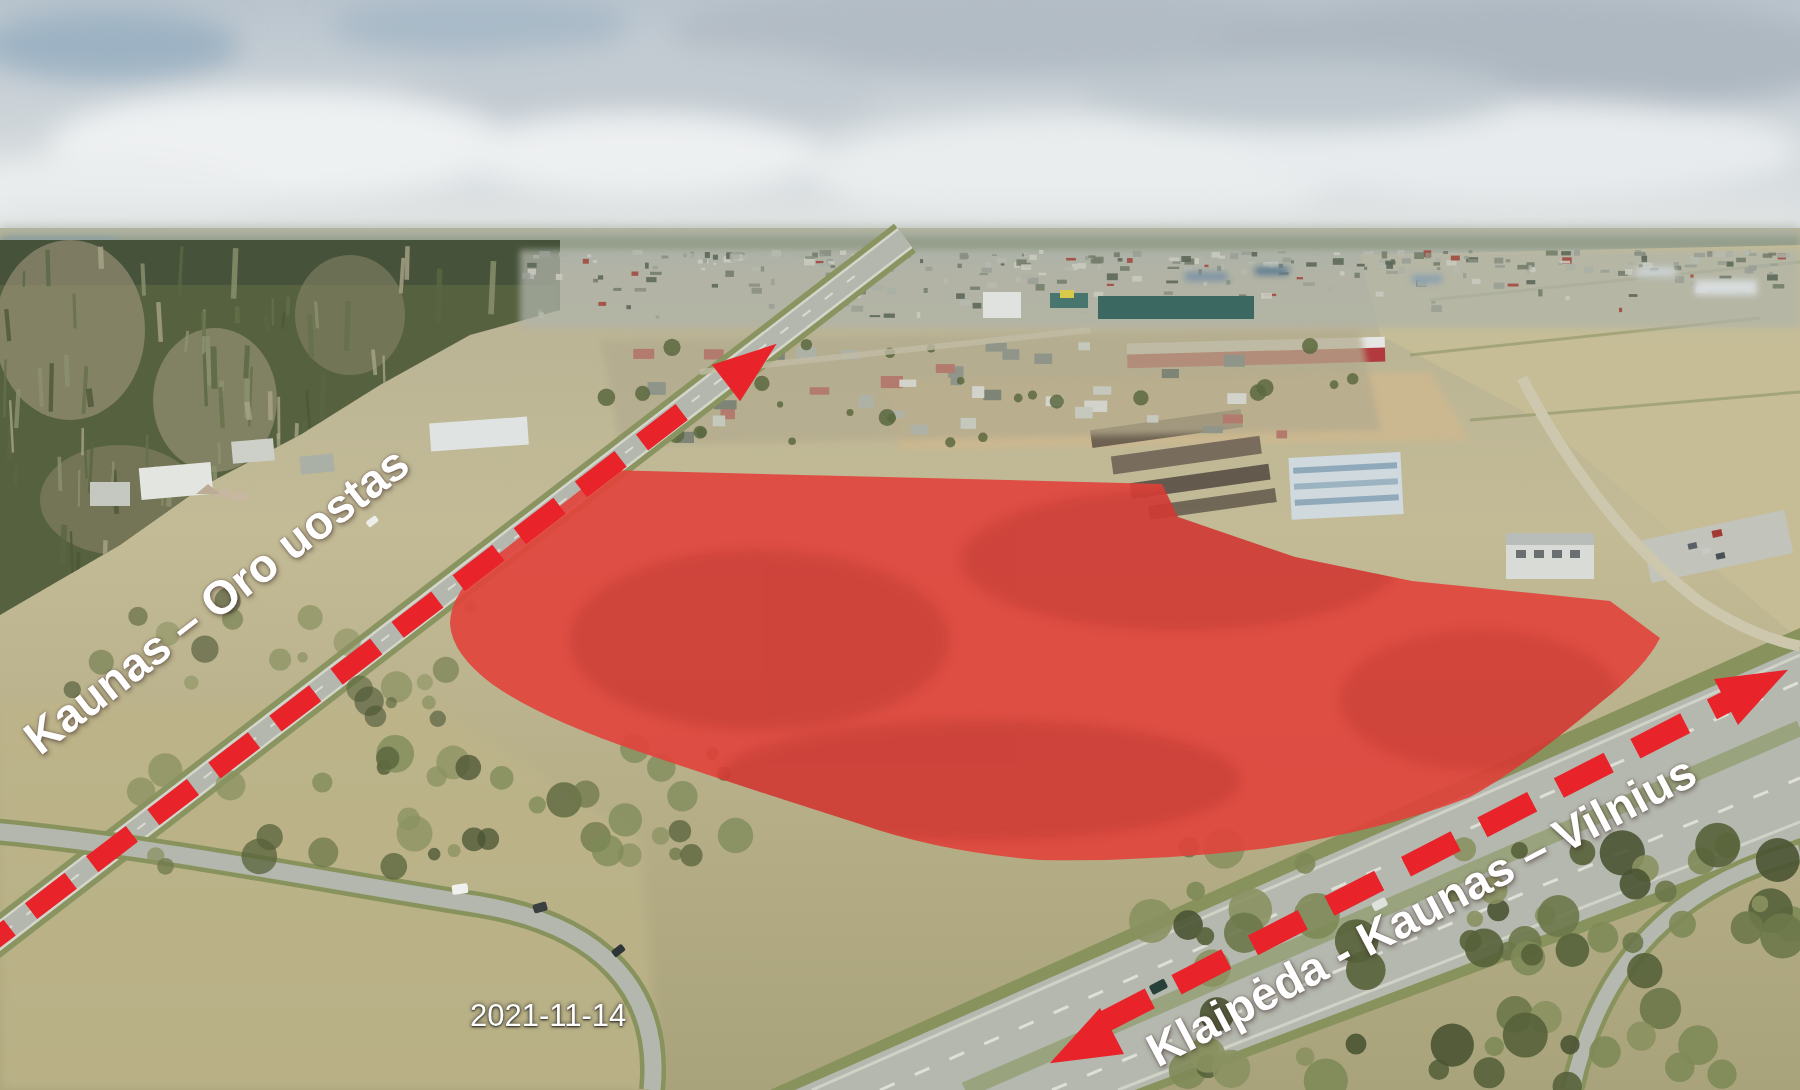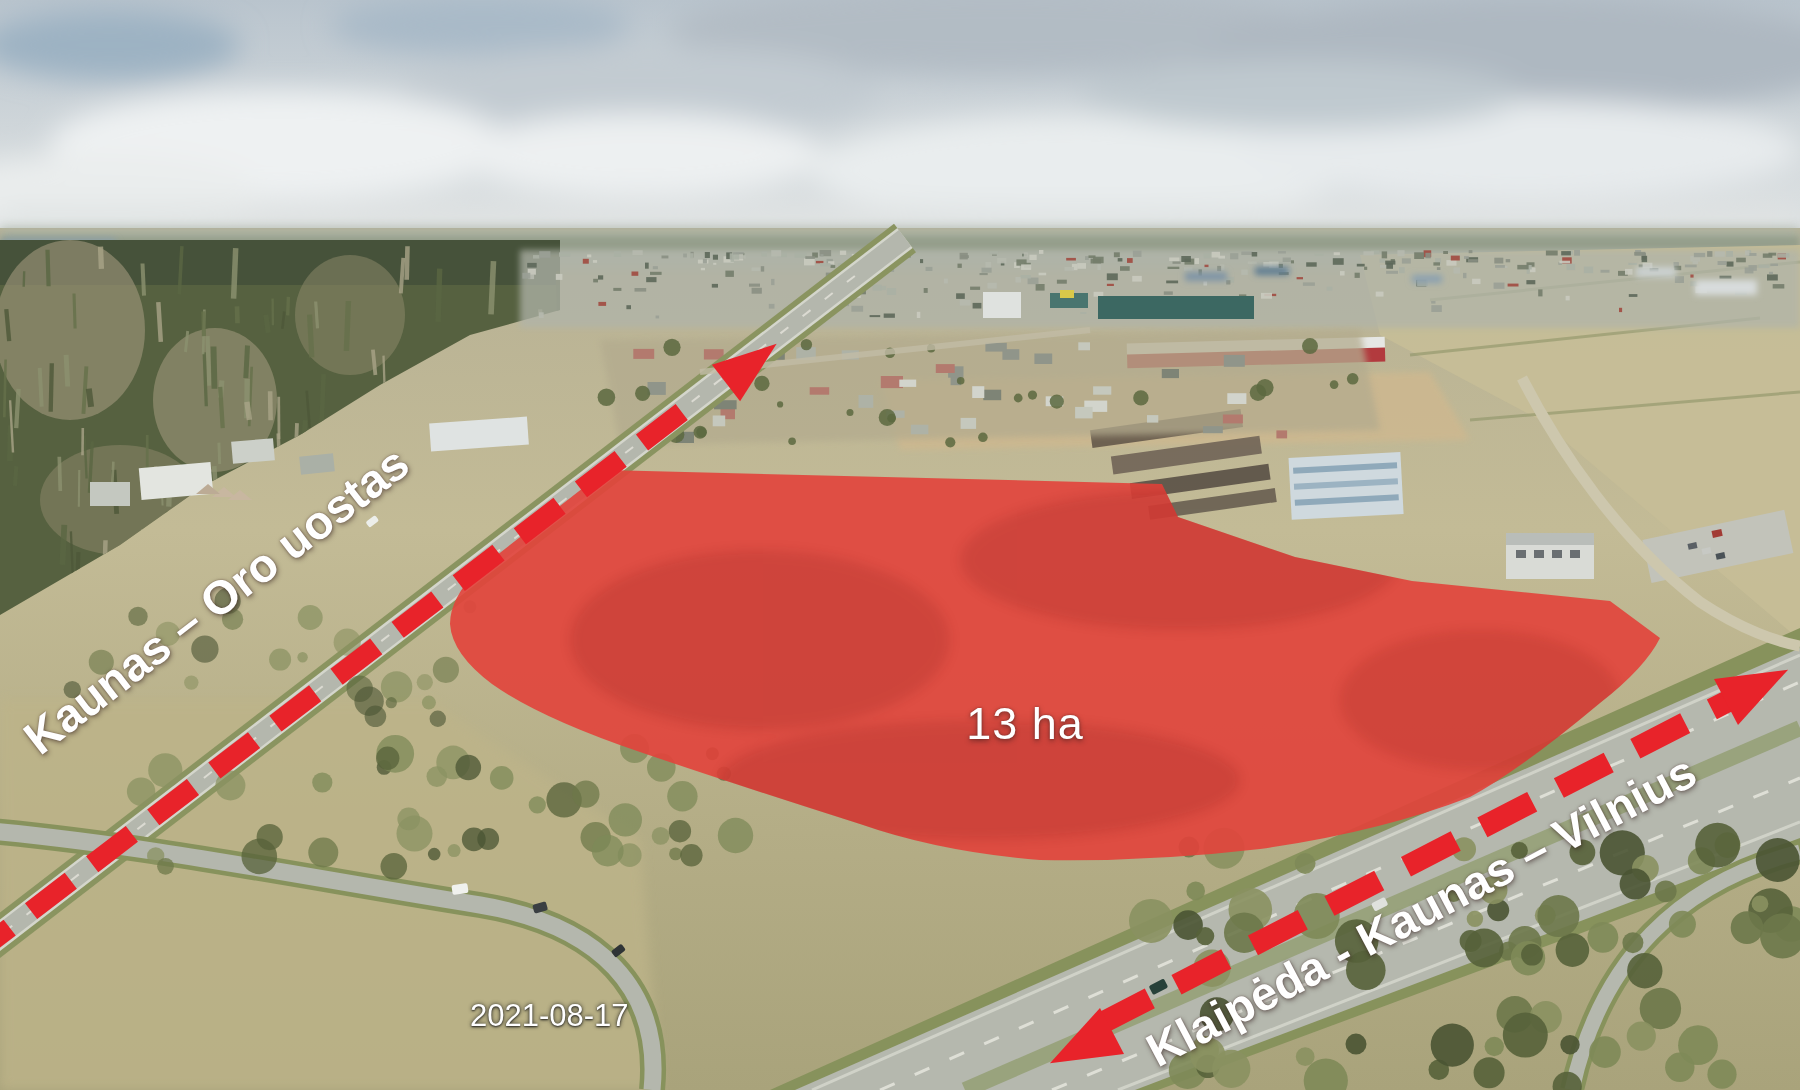"13 ha" div.ov { html: <div>13 ha</div> -> none }
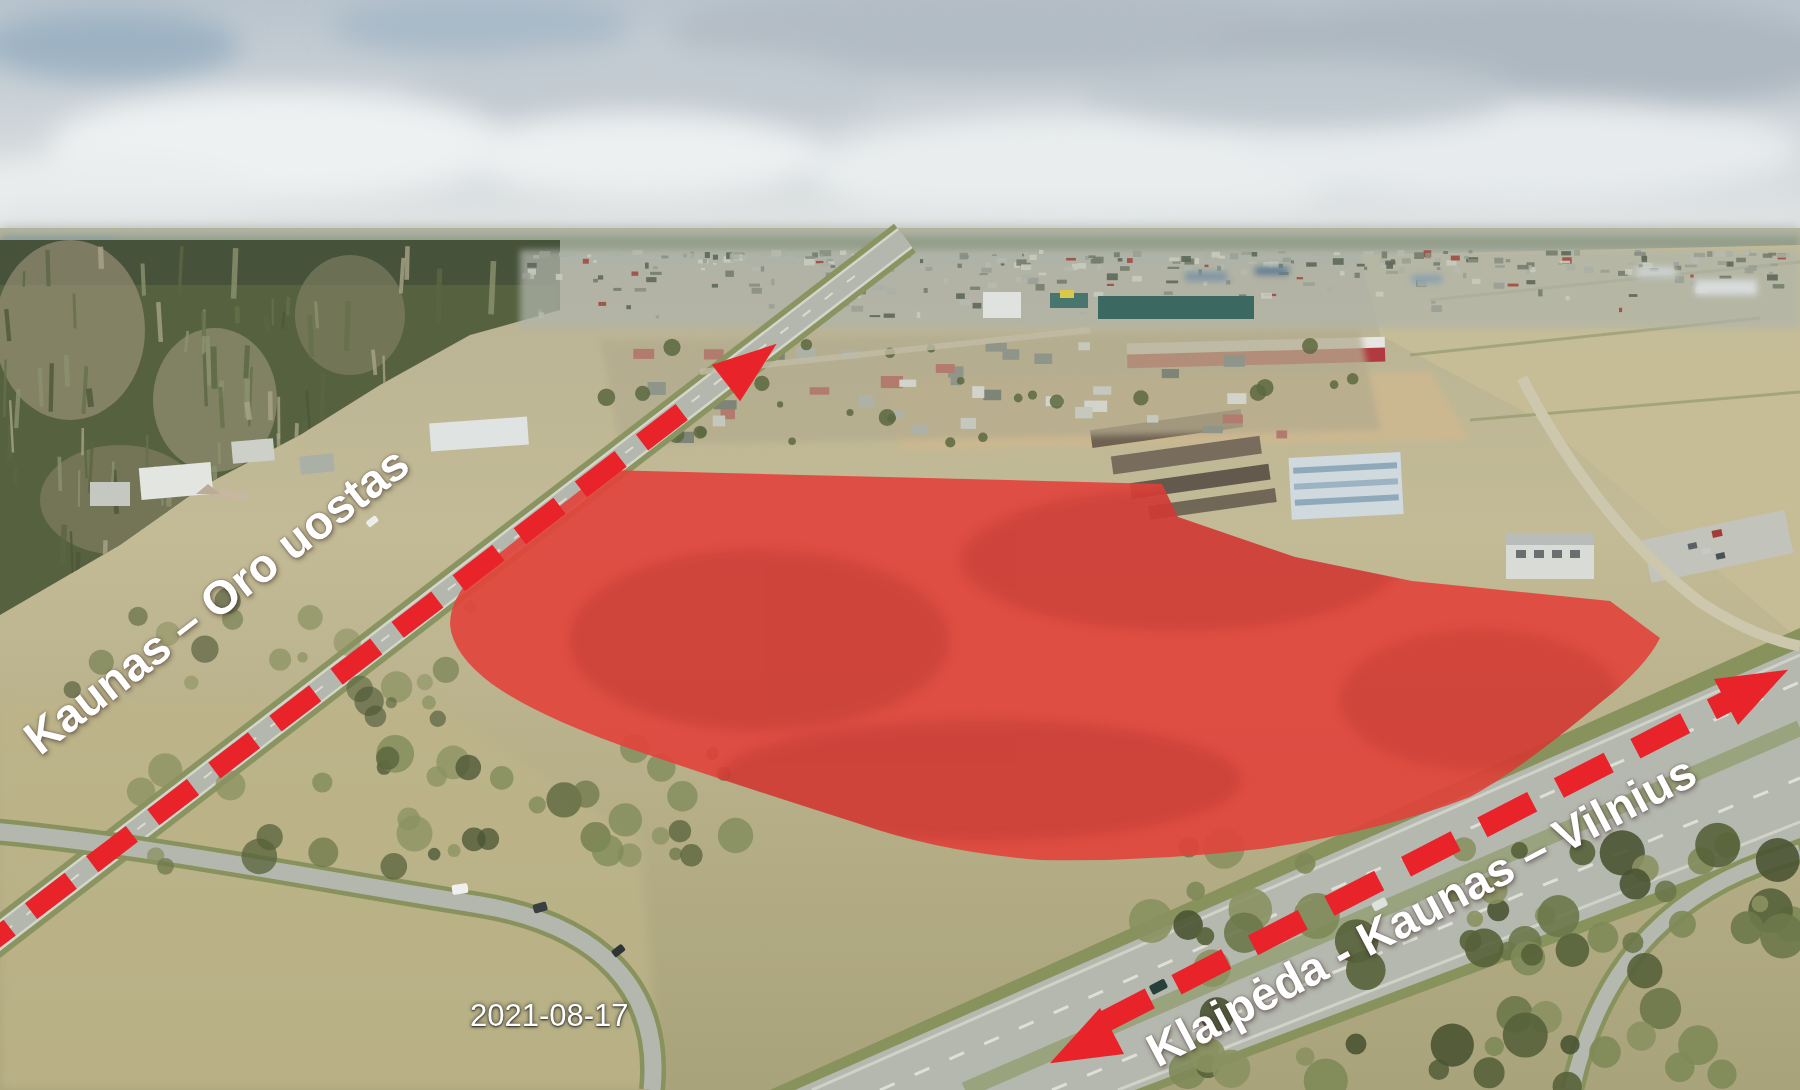"2021-08-17" div.ov { text: 2021-08-17 -> 2021-11-14 }
